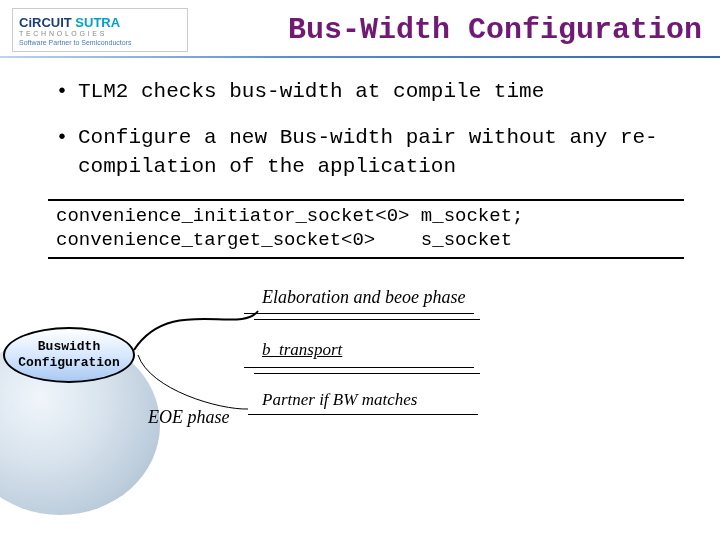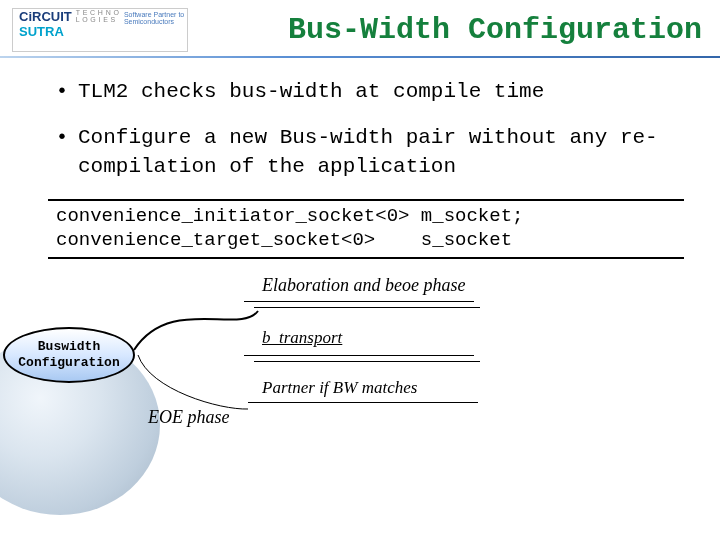"CiRCUIT SUTRA" .logo { flex-direction: row -> column }
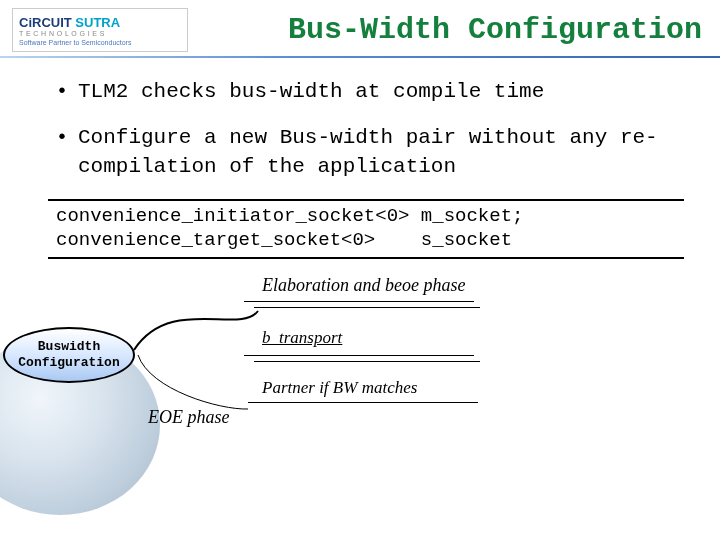"Bus-Width Configuration" .title { color: #15803d -> #701a75 }
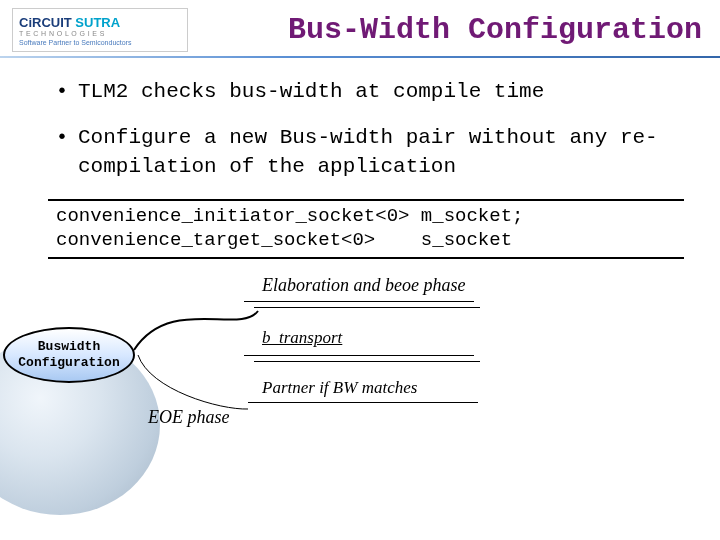"Elaboration and beoe phase" .timeline { top: 0 -> 12px }
